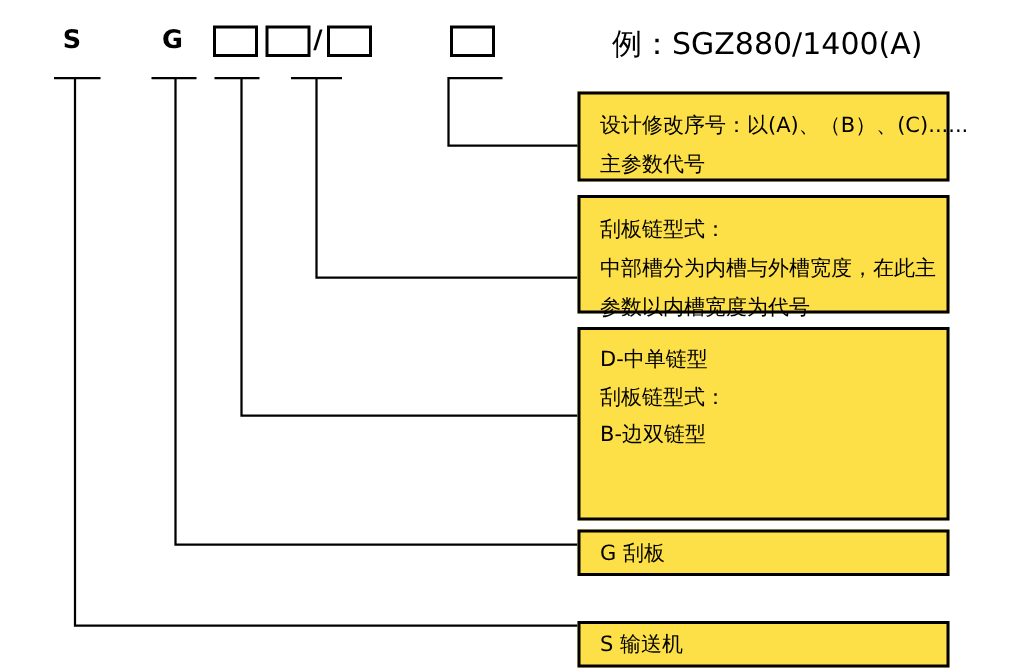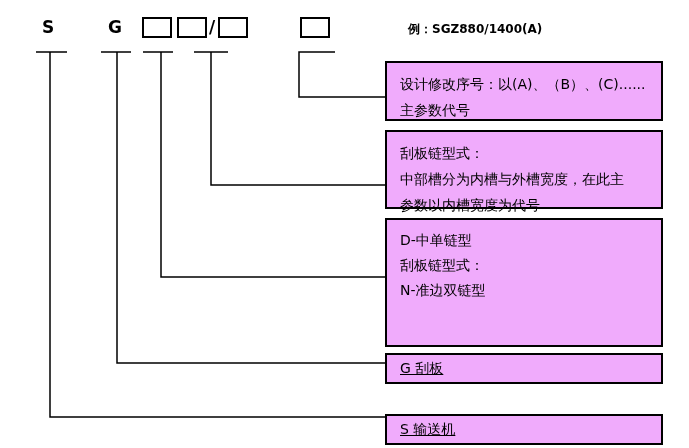"例：SGZ880/1400(A)" .example-text { font-size: 12px -> 20px; font-weight: bold -> normal }
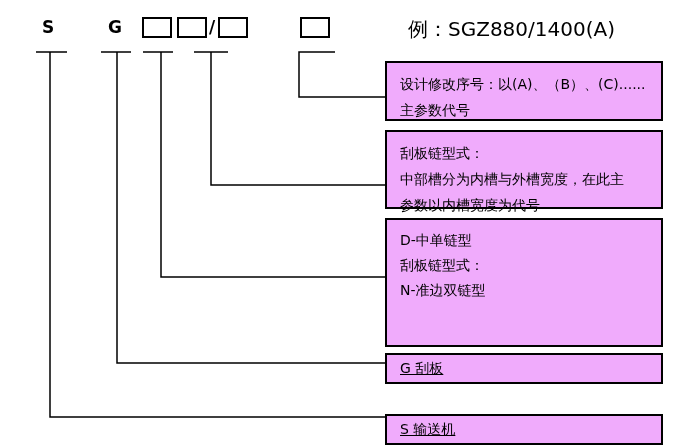"设计修改序号：以(A)、（B）、(C)......" .label-box { background: #f0abfc -> #fde047; width: 278px -> 248px }
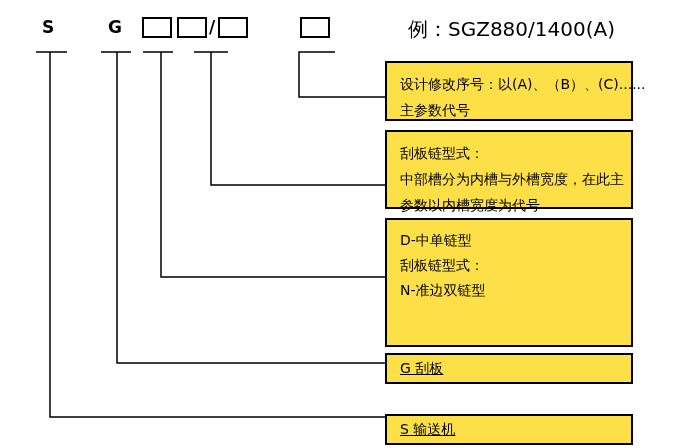"B-边双链型" div.label-line { html: none -> <div>B-边双链型</div> }
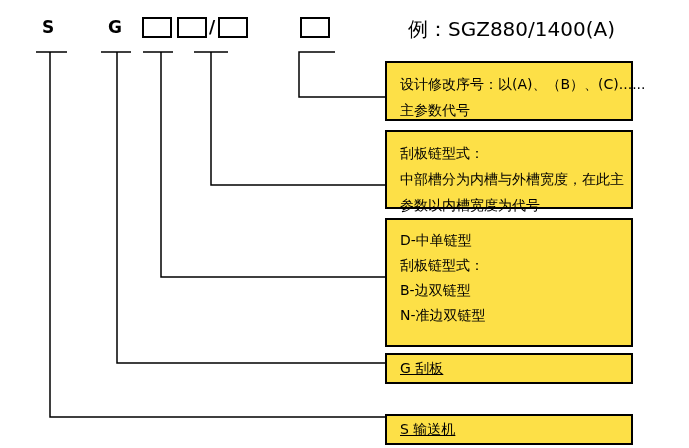"N-准边双链型" div.label-line { html: <div>N-准边双链型</div> -> none }
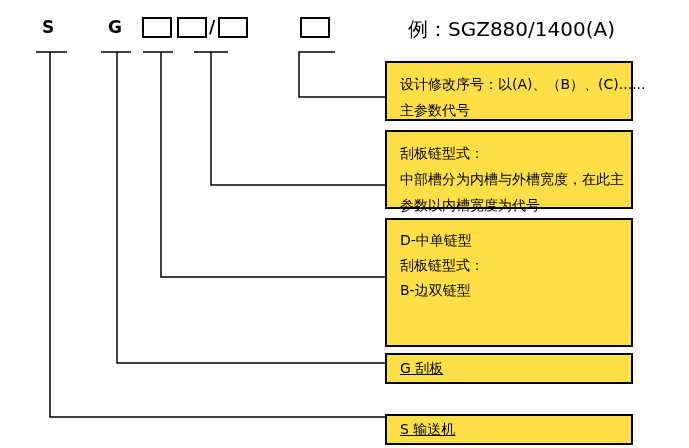"G 刮板" .label-box.single { align-items: flex-start -> flex-end; text-decoration: underline -> none }
